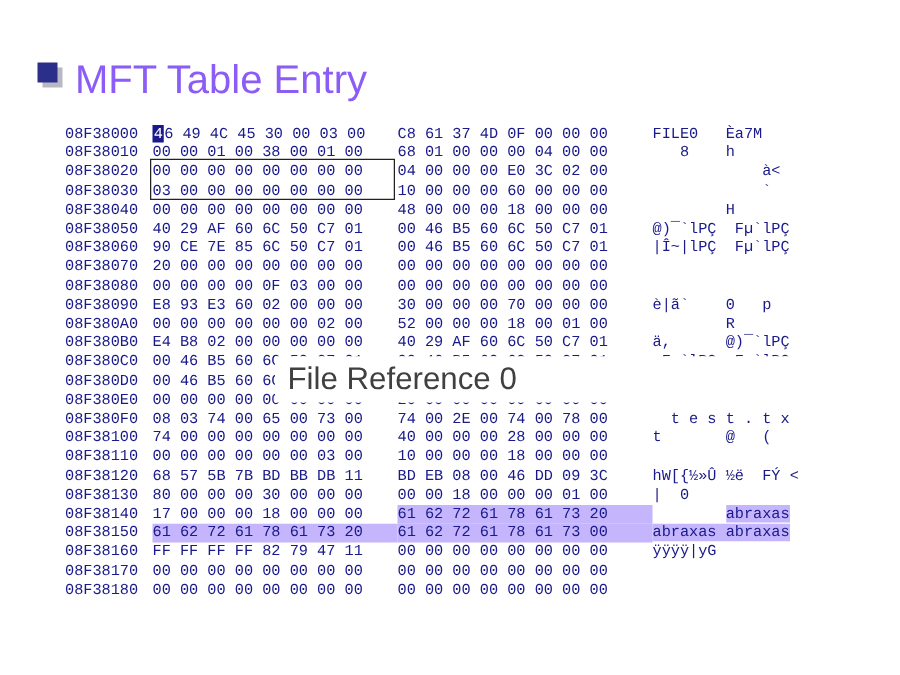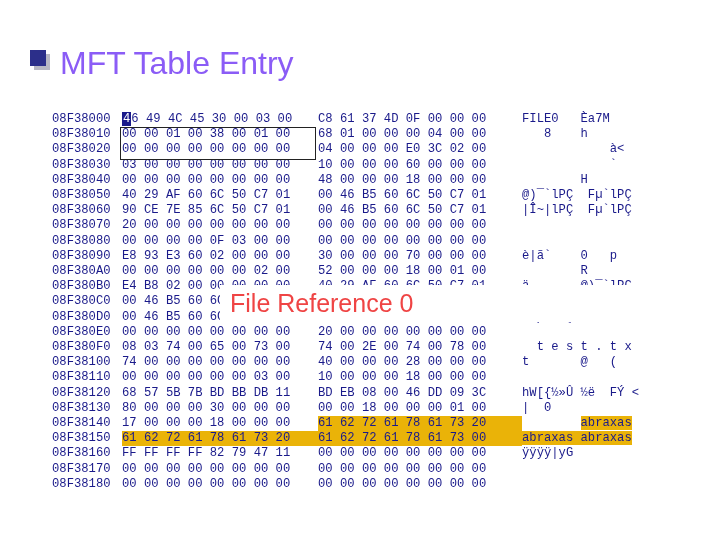"08F38000" .hex-block { top: 112px -> 100px }
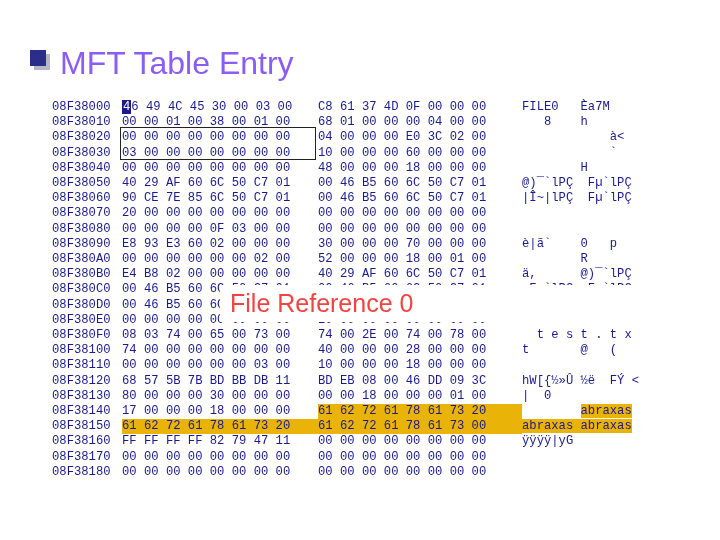"File Reference 0" .overlay { color: #ef4444 -> #404040 }
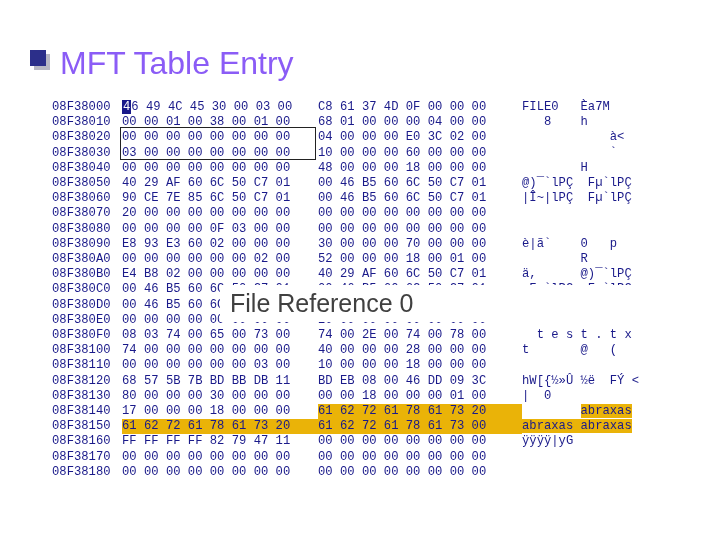"61 62 72 61 78" .hl { background: #eab308 -> #c4b5fd }
